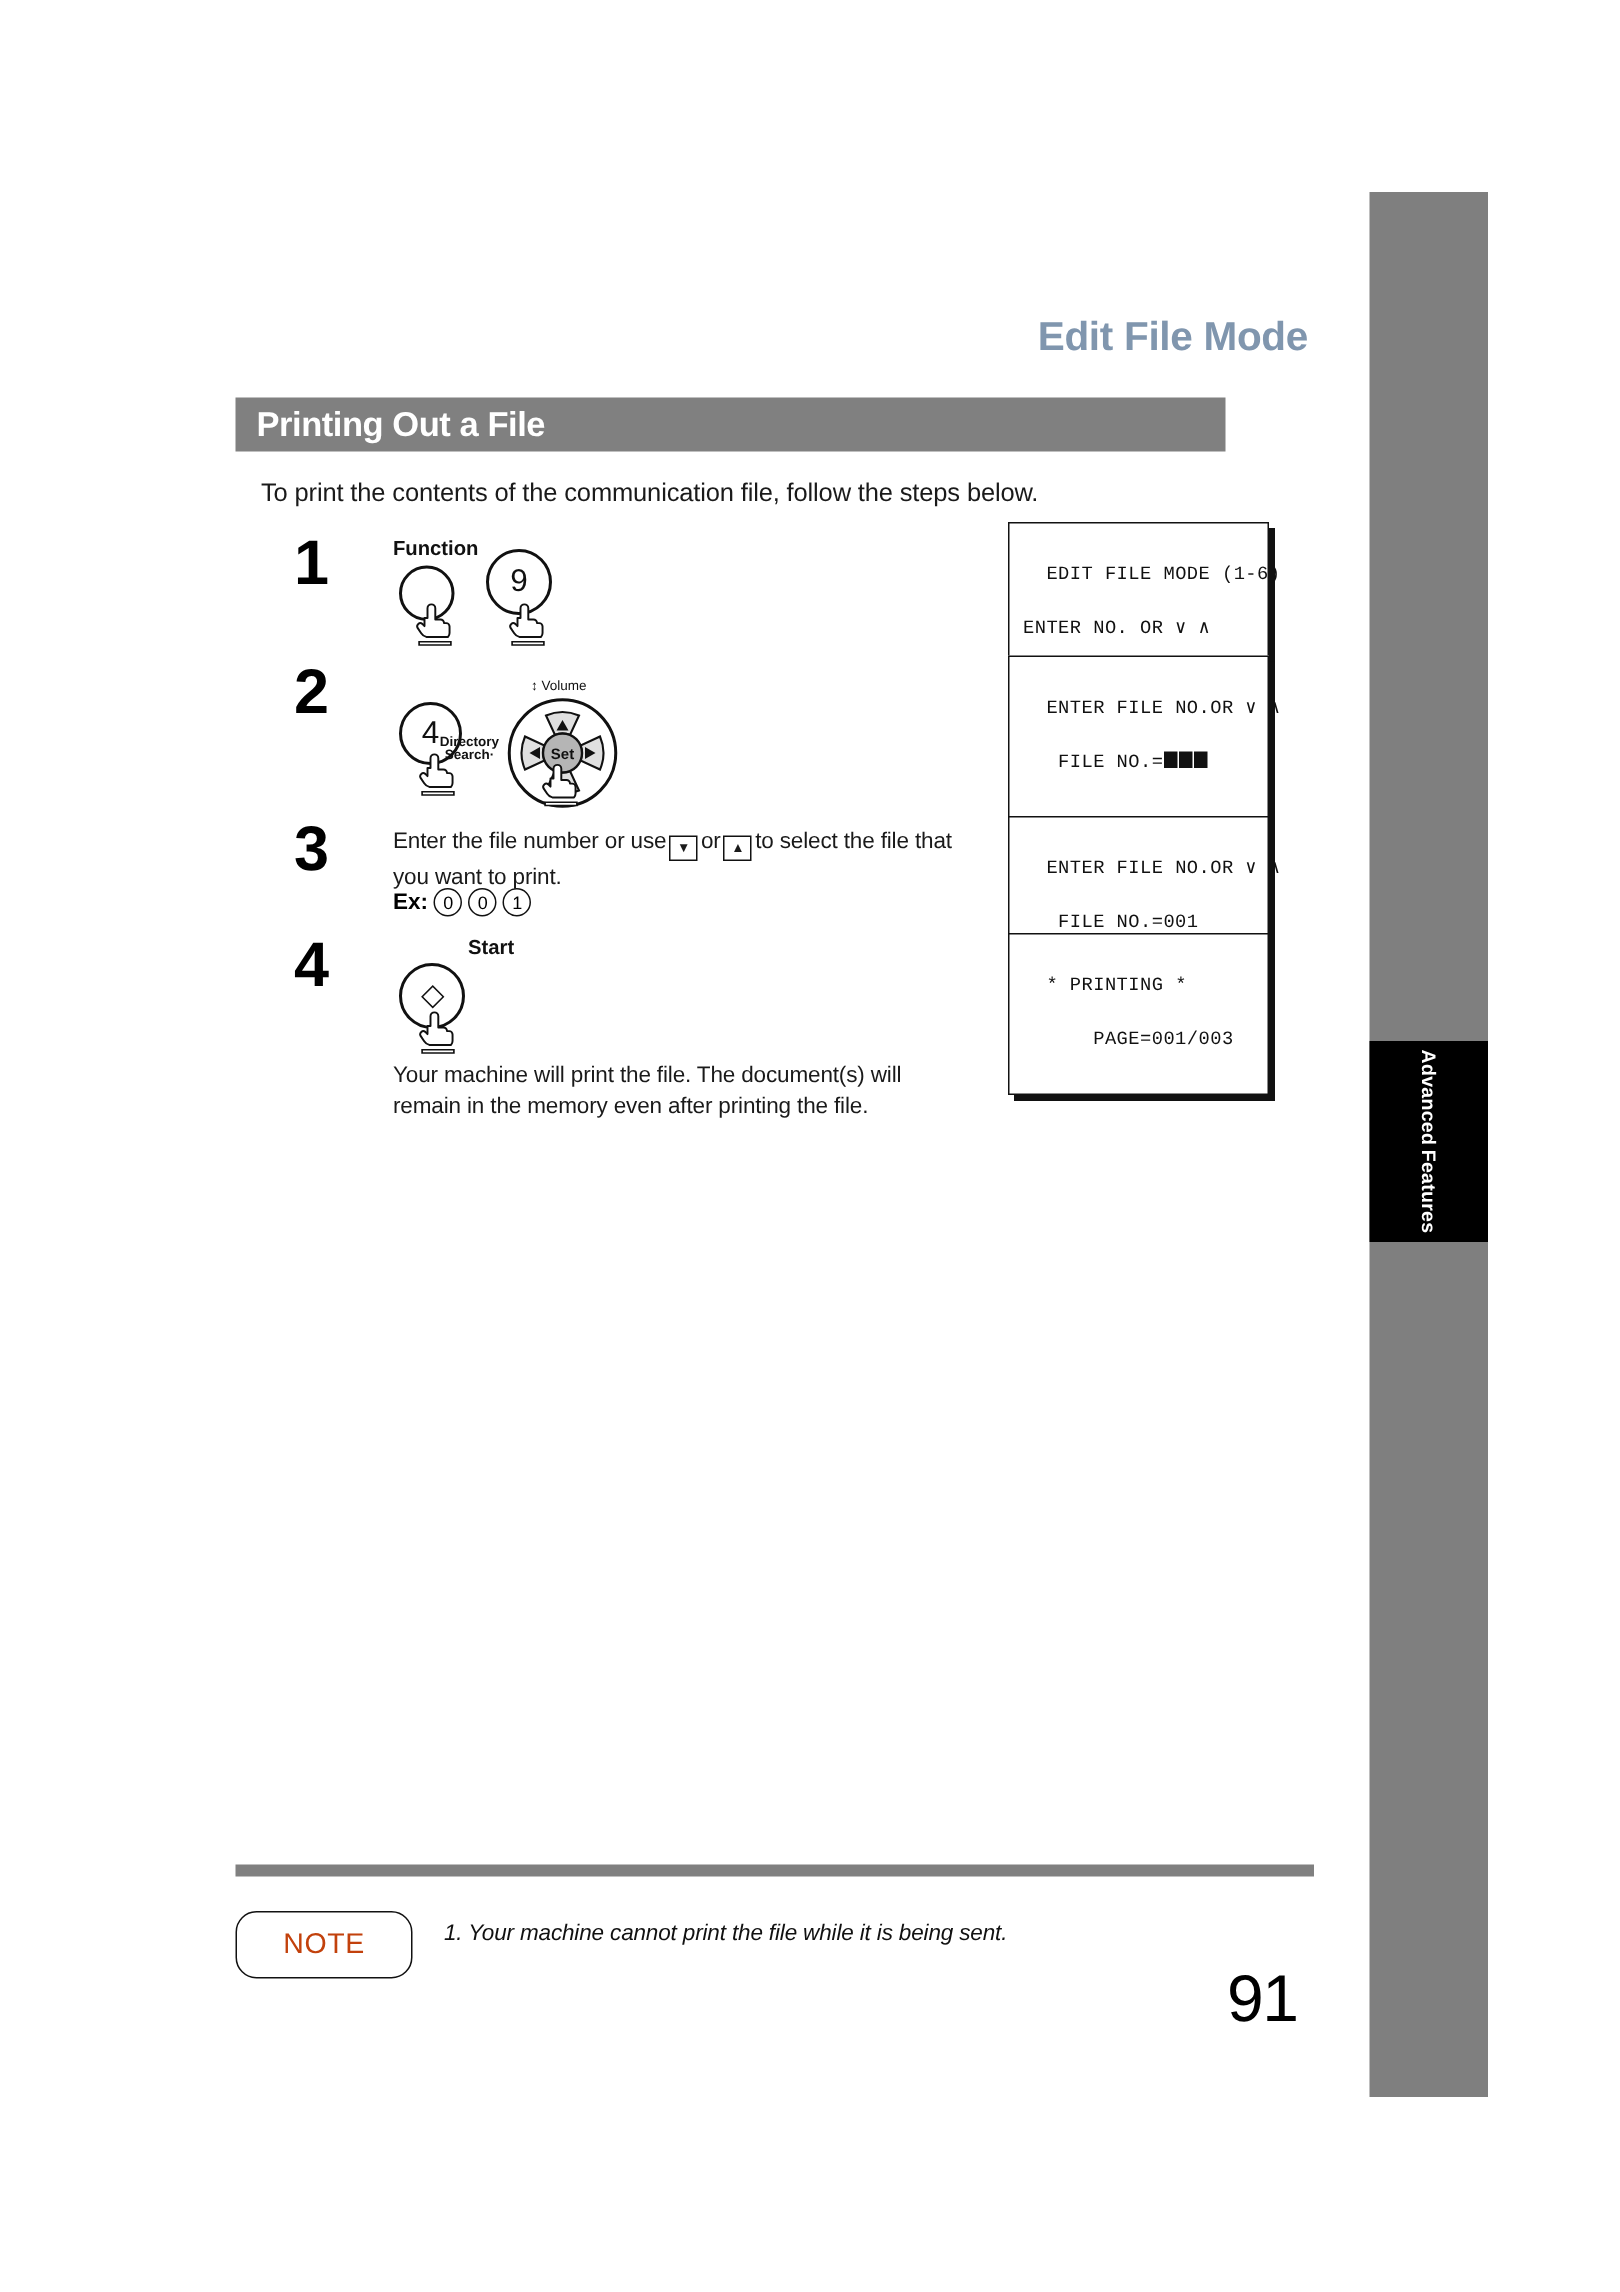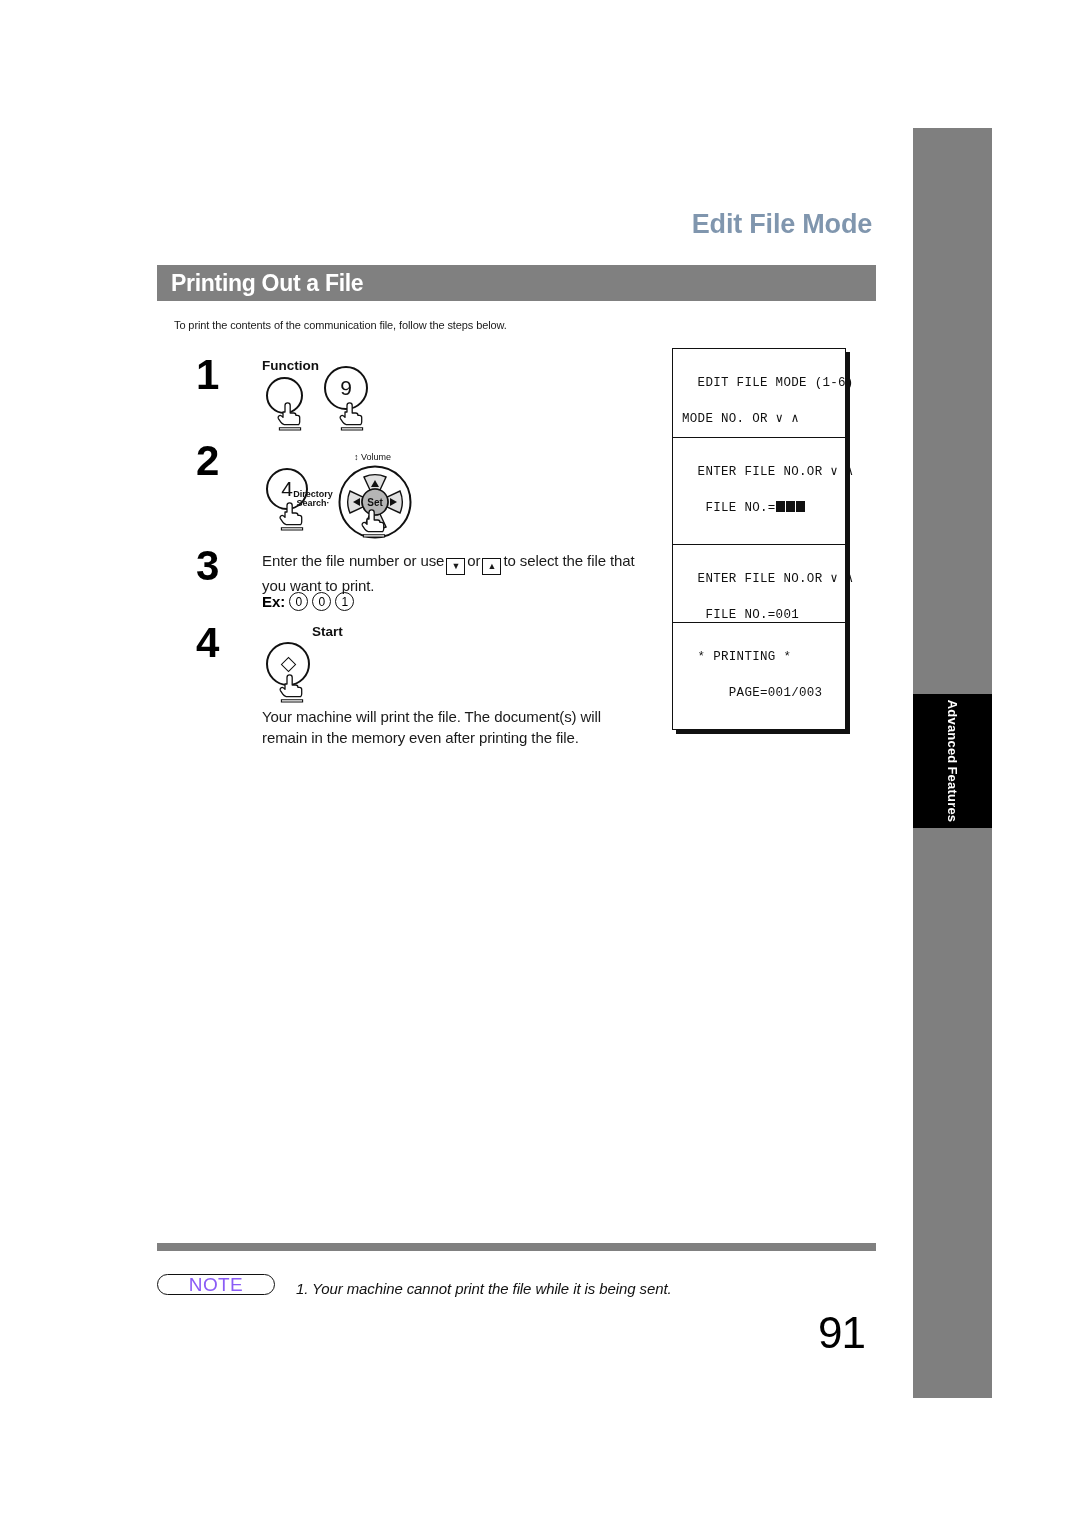"Printing Out a File" .section-bar { width: 719px -> 660px }
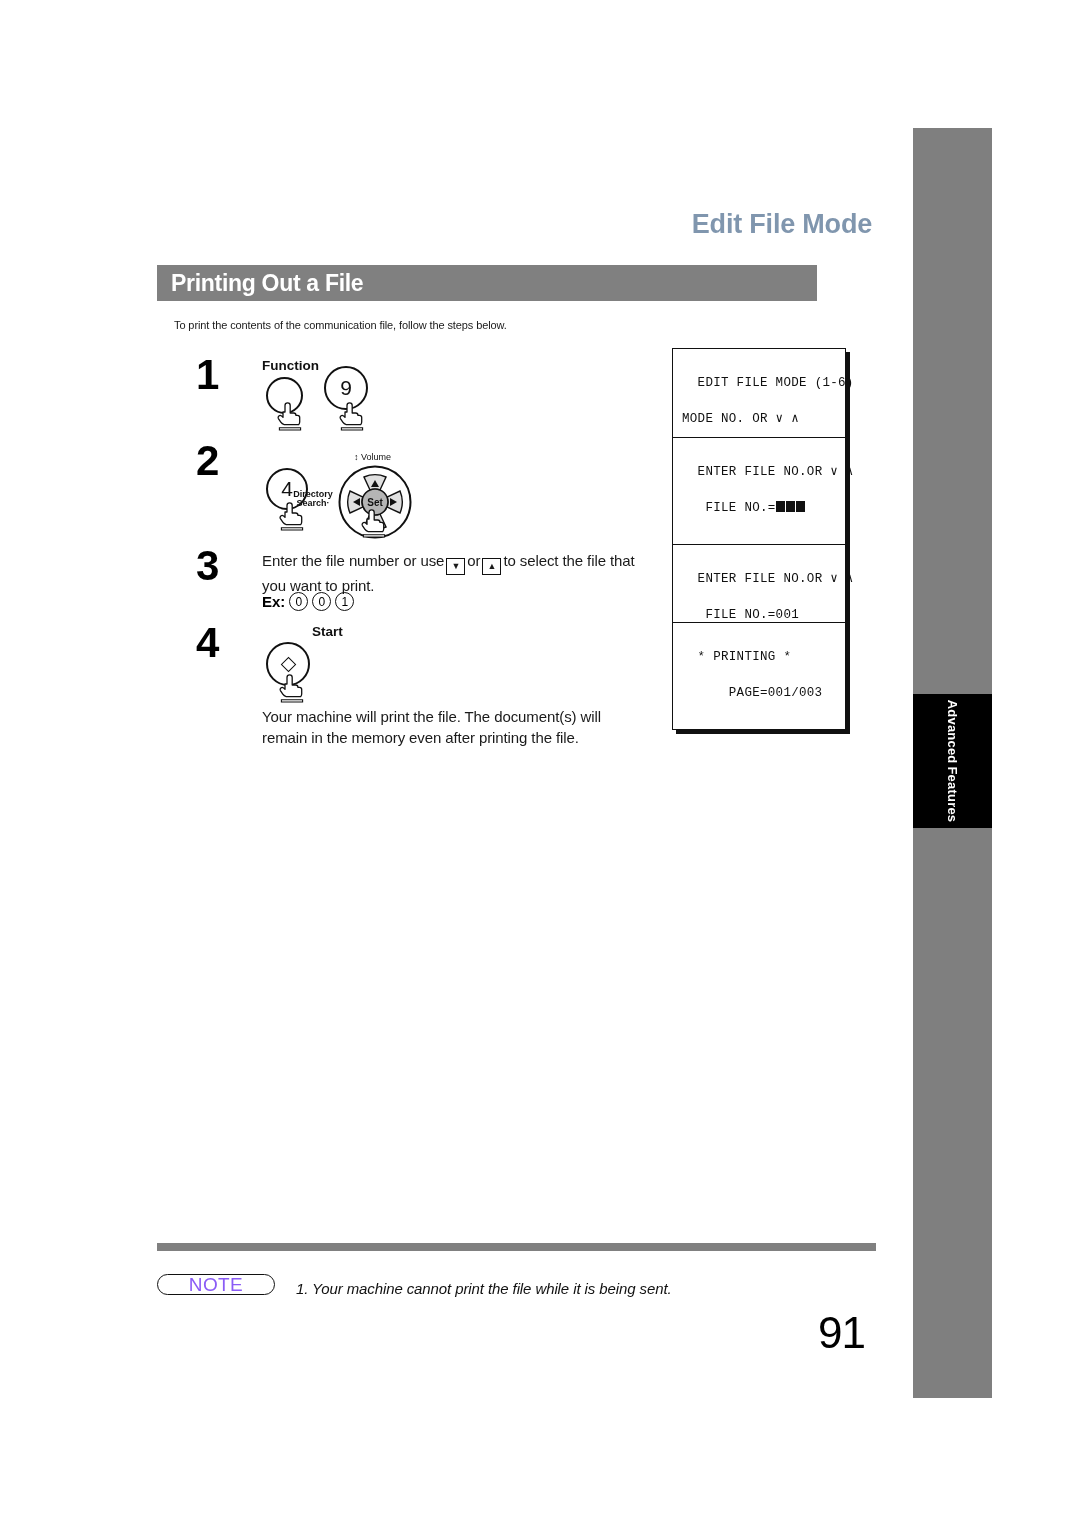"To print the contents of" .intro-text { font-size: 11px -> 17px }
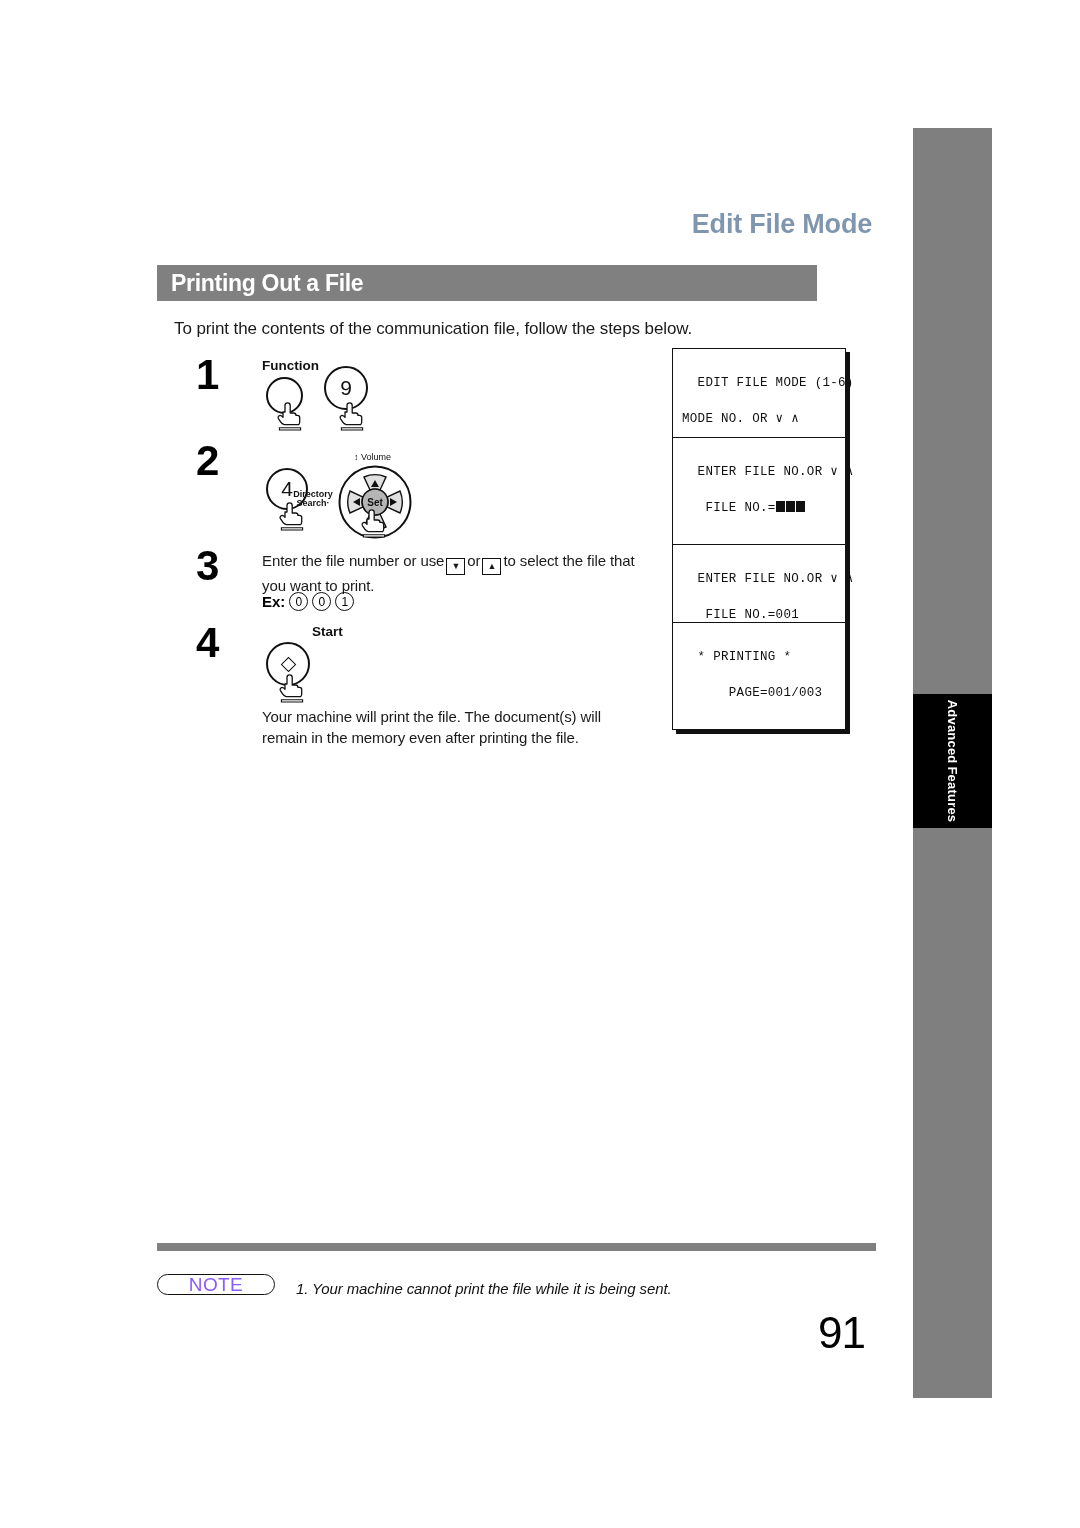"MODE NO. OR ∨ ∧" span.lcd-line2 { text: MODE -> ENTER }
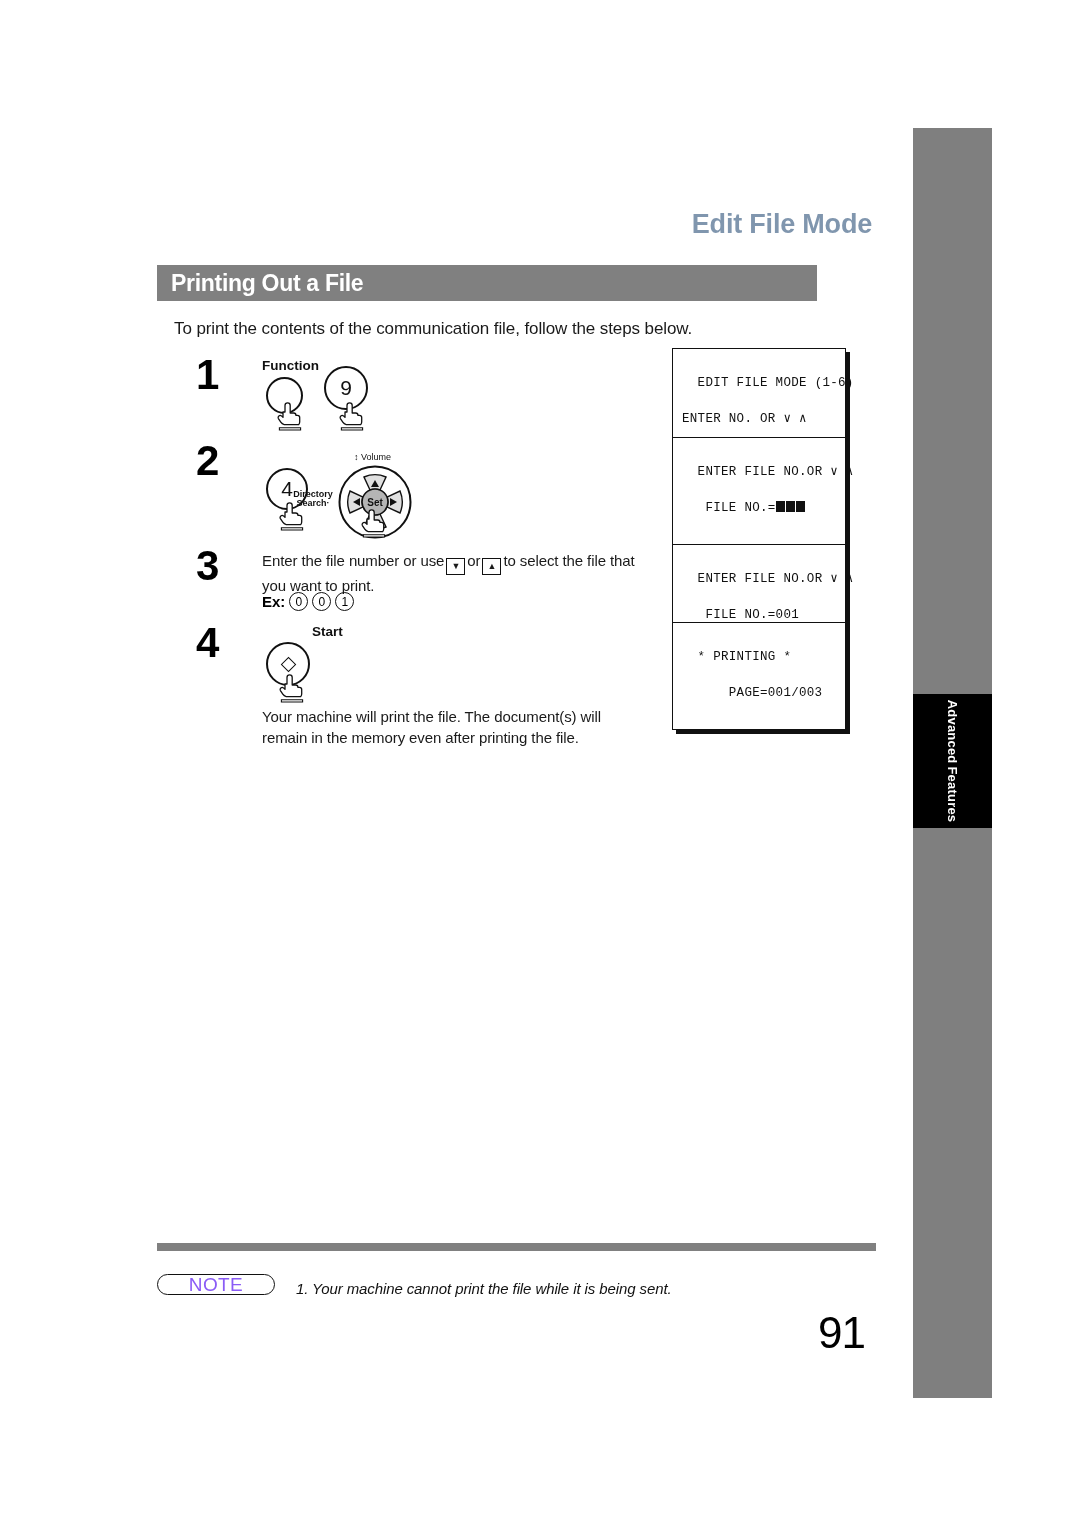"NOTE" .note-badge { color: #8b5cf6 -> #c2410c; height: 21px -> 45px }
